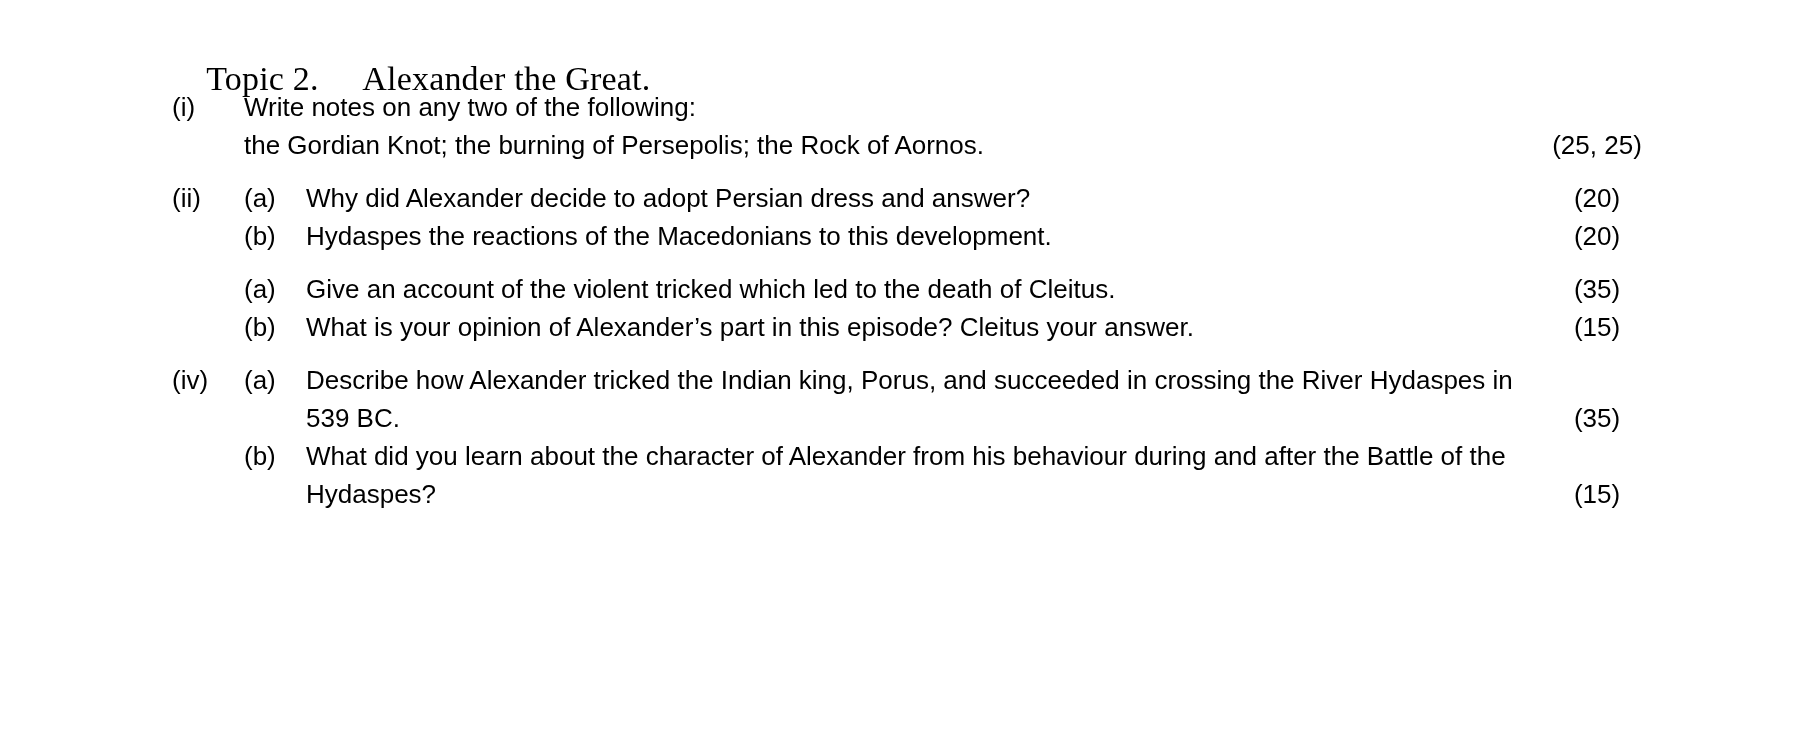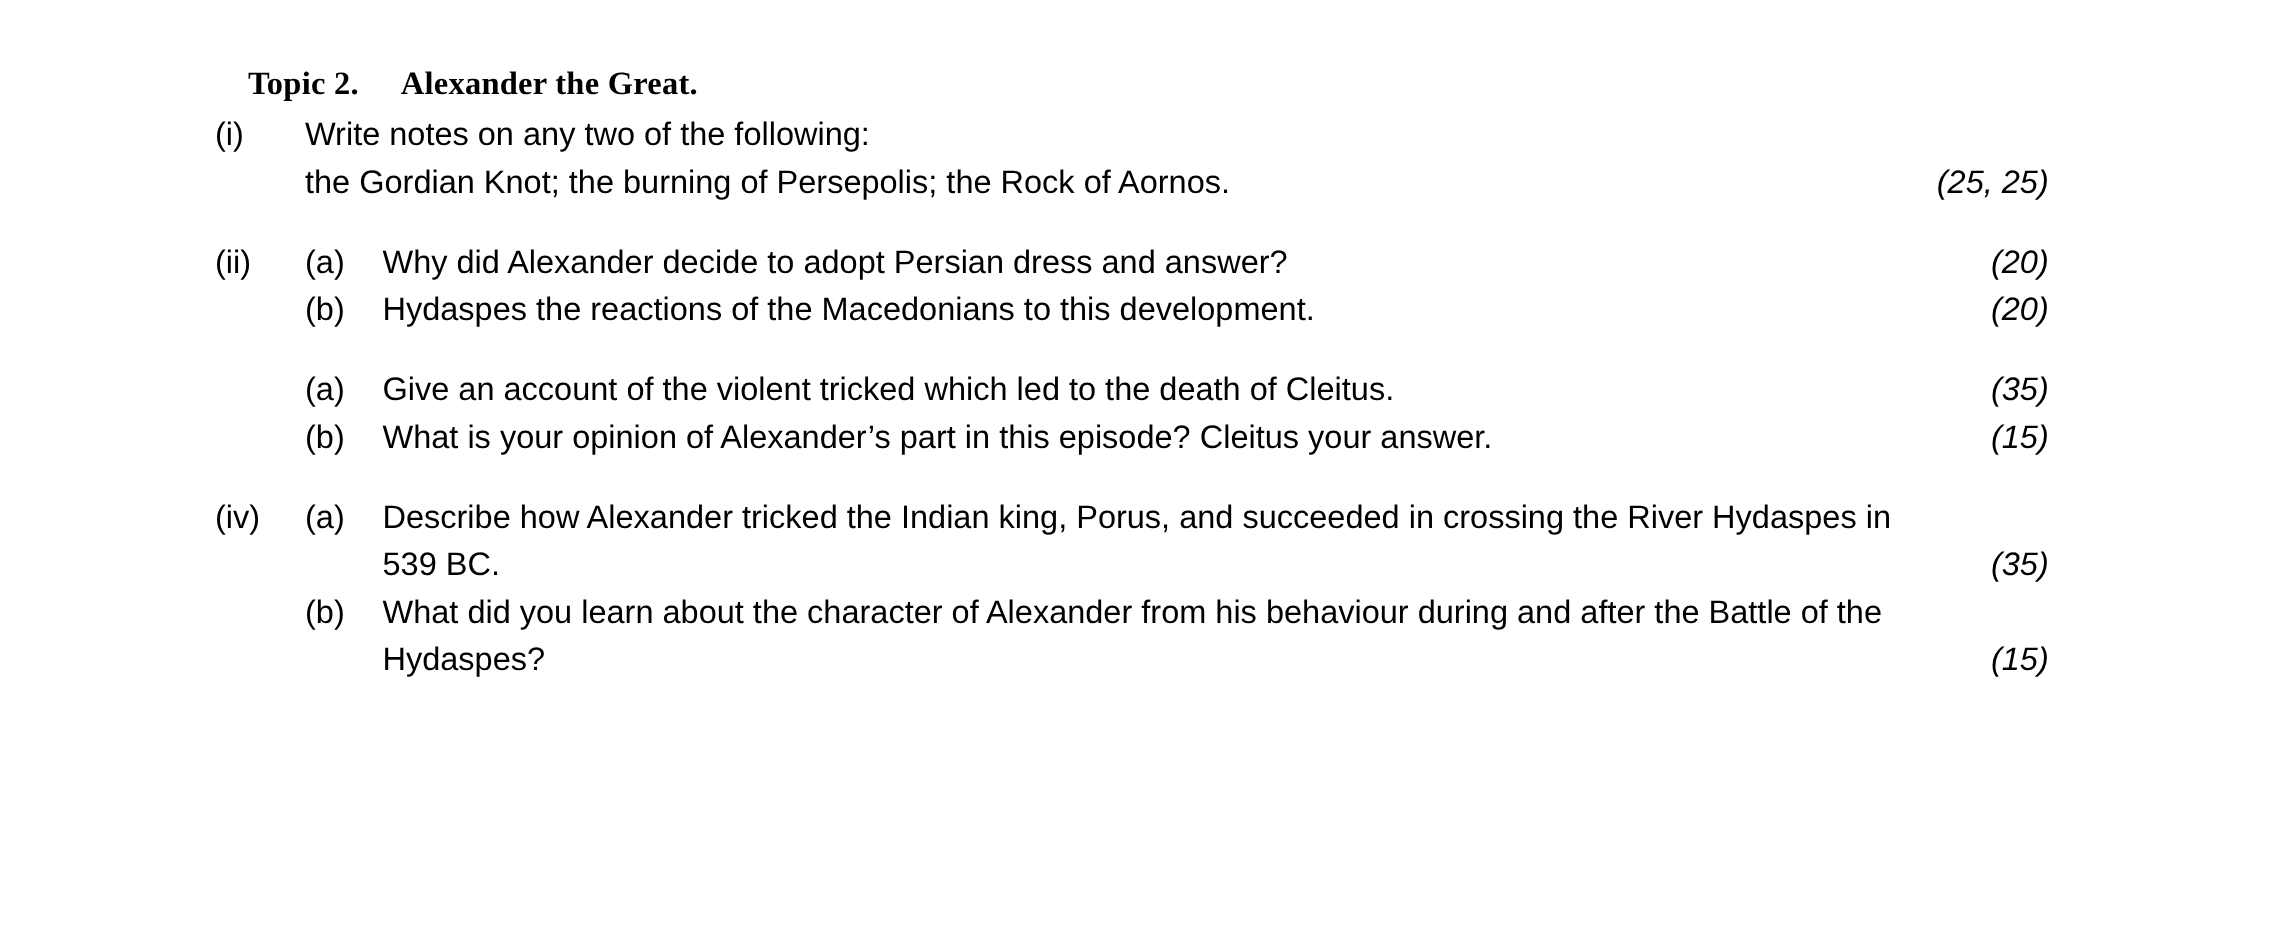"Topic 2. Alexander the Great." .topic-heading { font-size: 26px -> 34px; font-weight: bold -> normal }
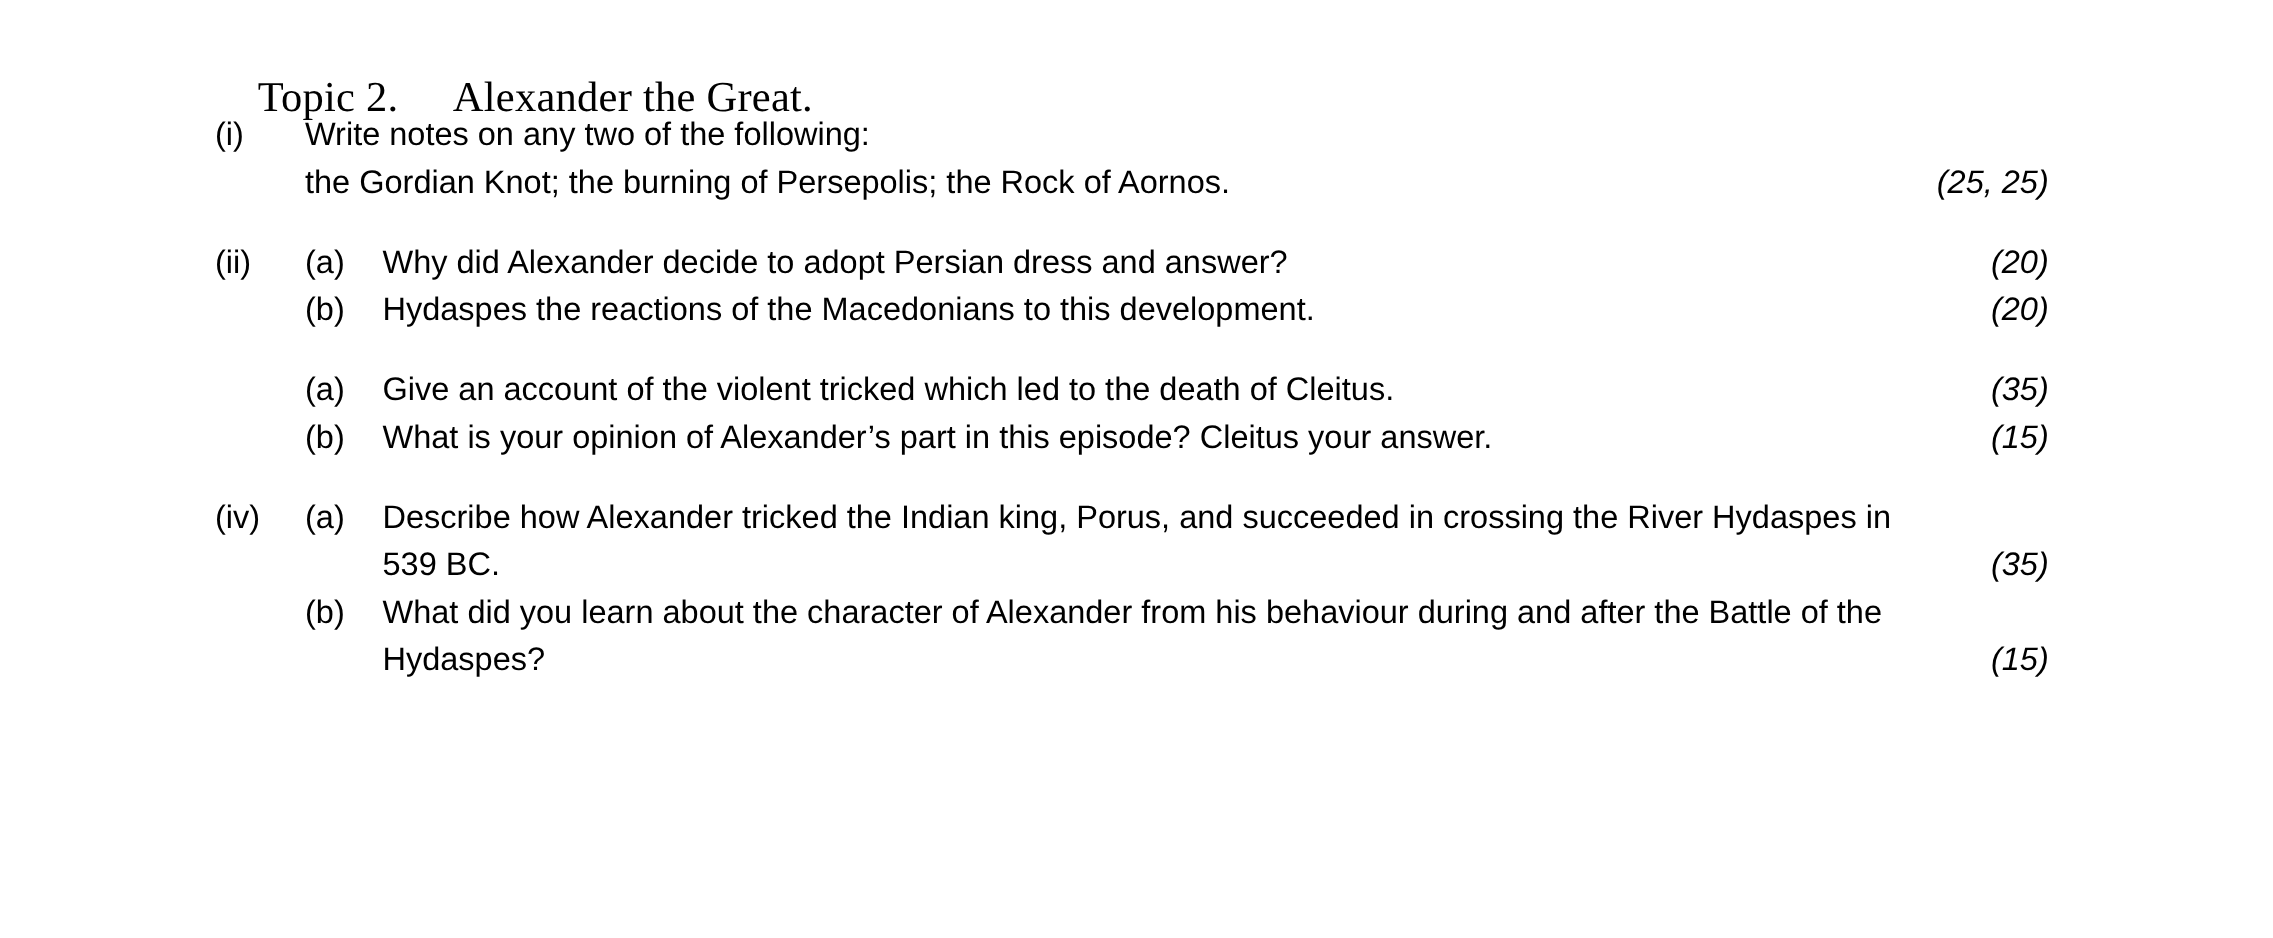"(25, 25)" .marks { font-style: italic -> none; right: 13px -> 0; text-align: right -> center }
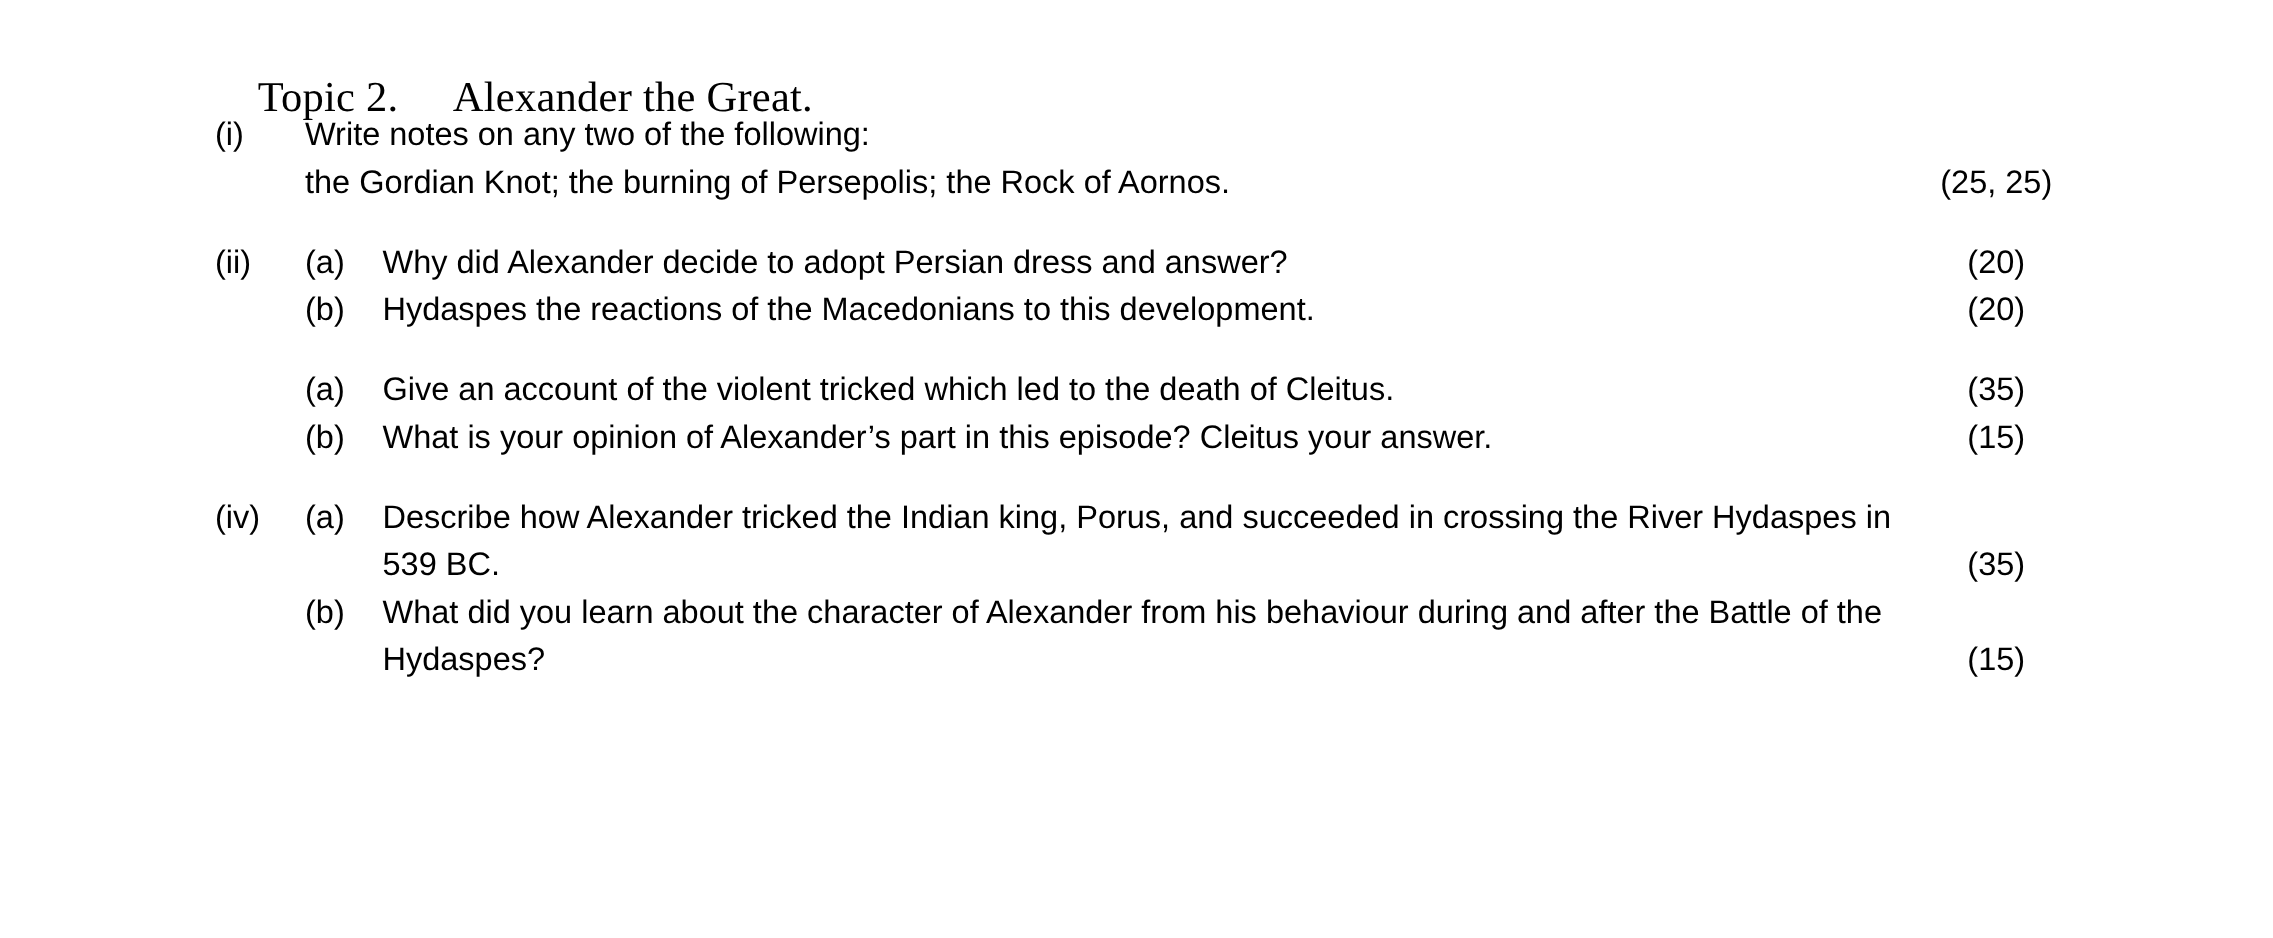"(ii)" .qblock + .qblock { margin-top: 26px -> 15px }
